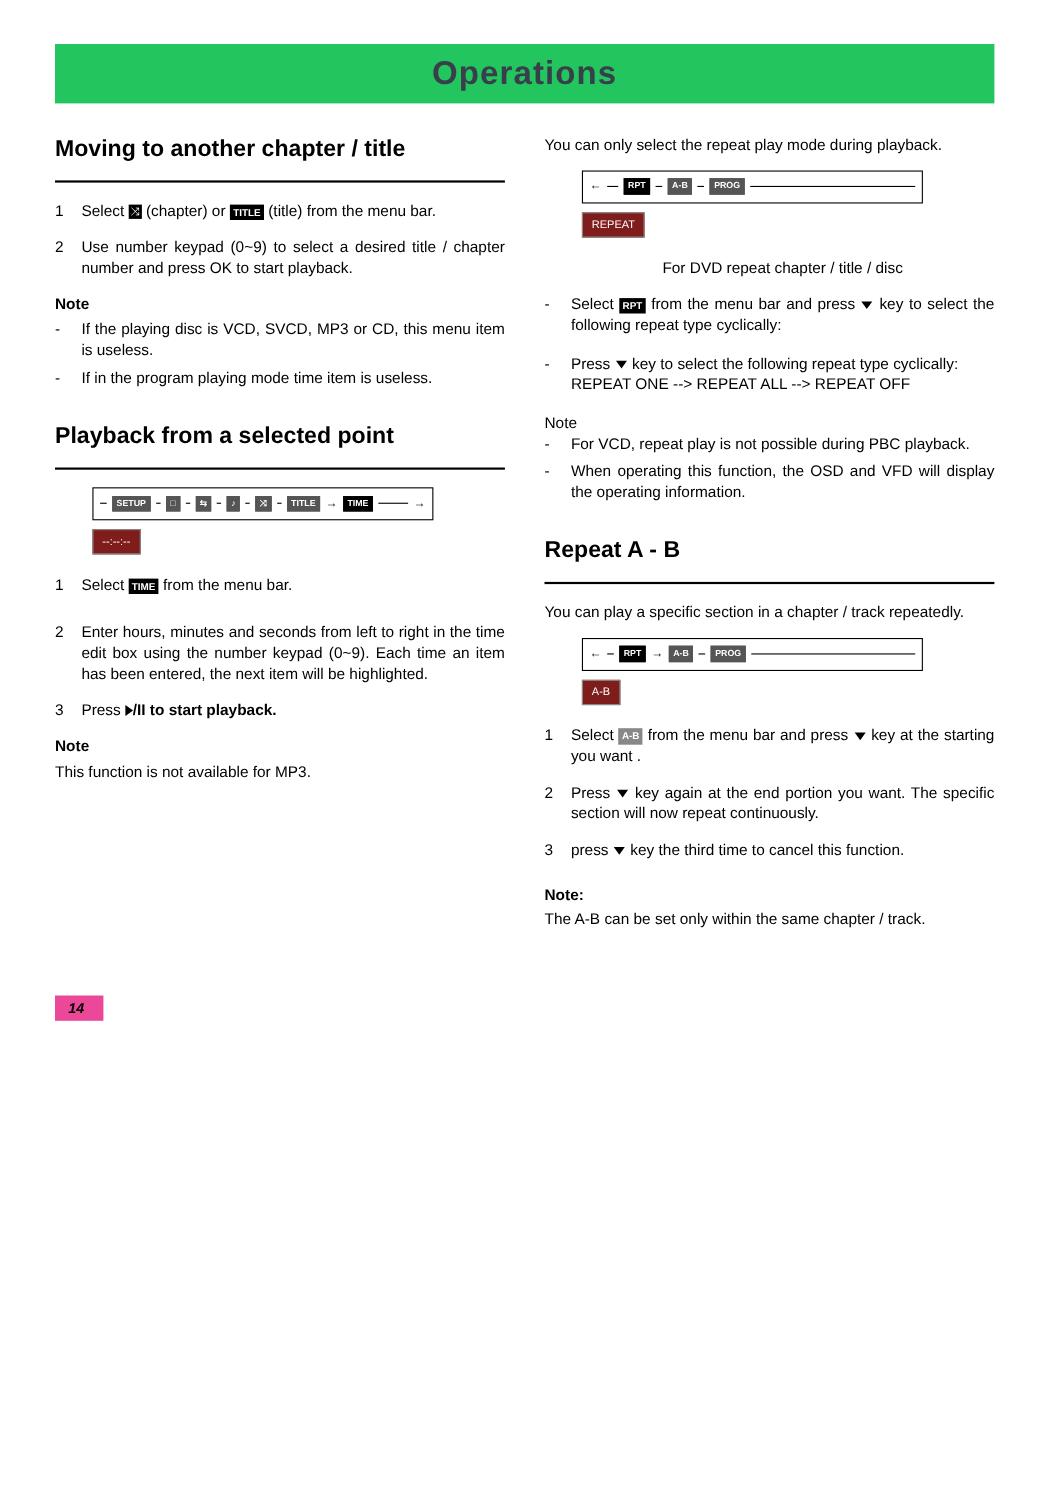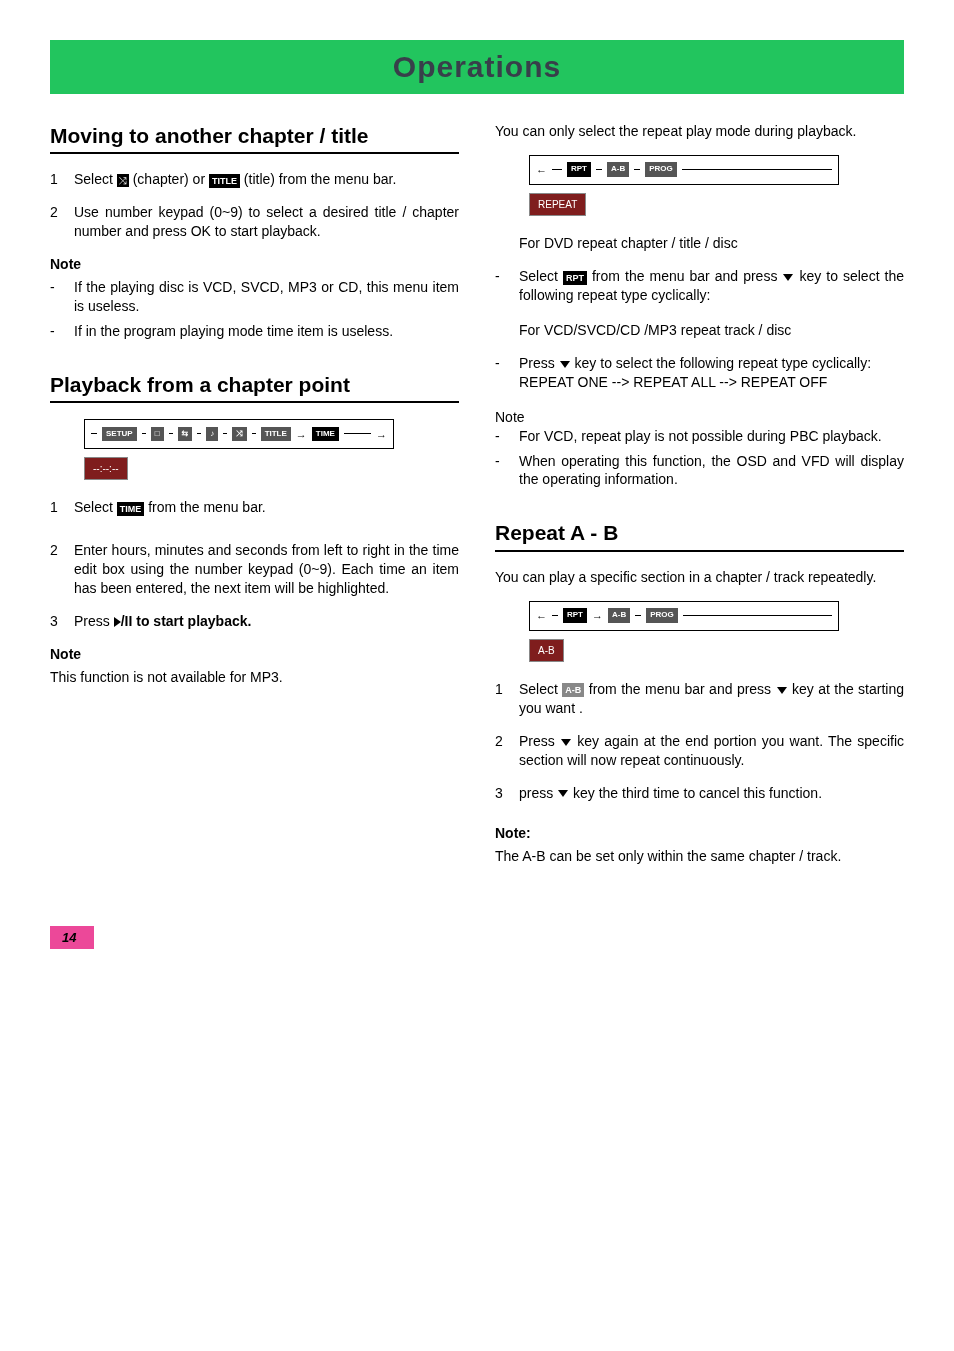"Moving to another chapter /" h2.section { padding-bottom: 2px -> 14px }
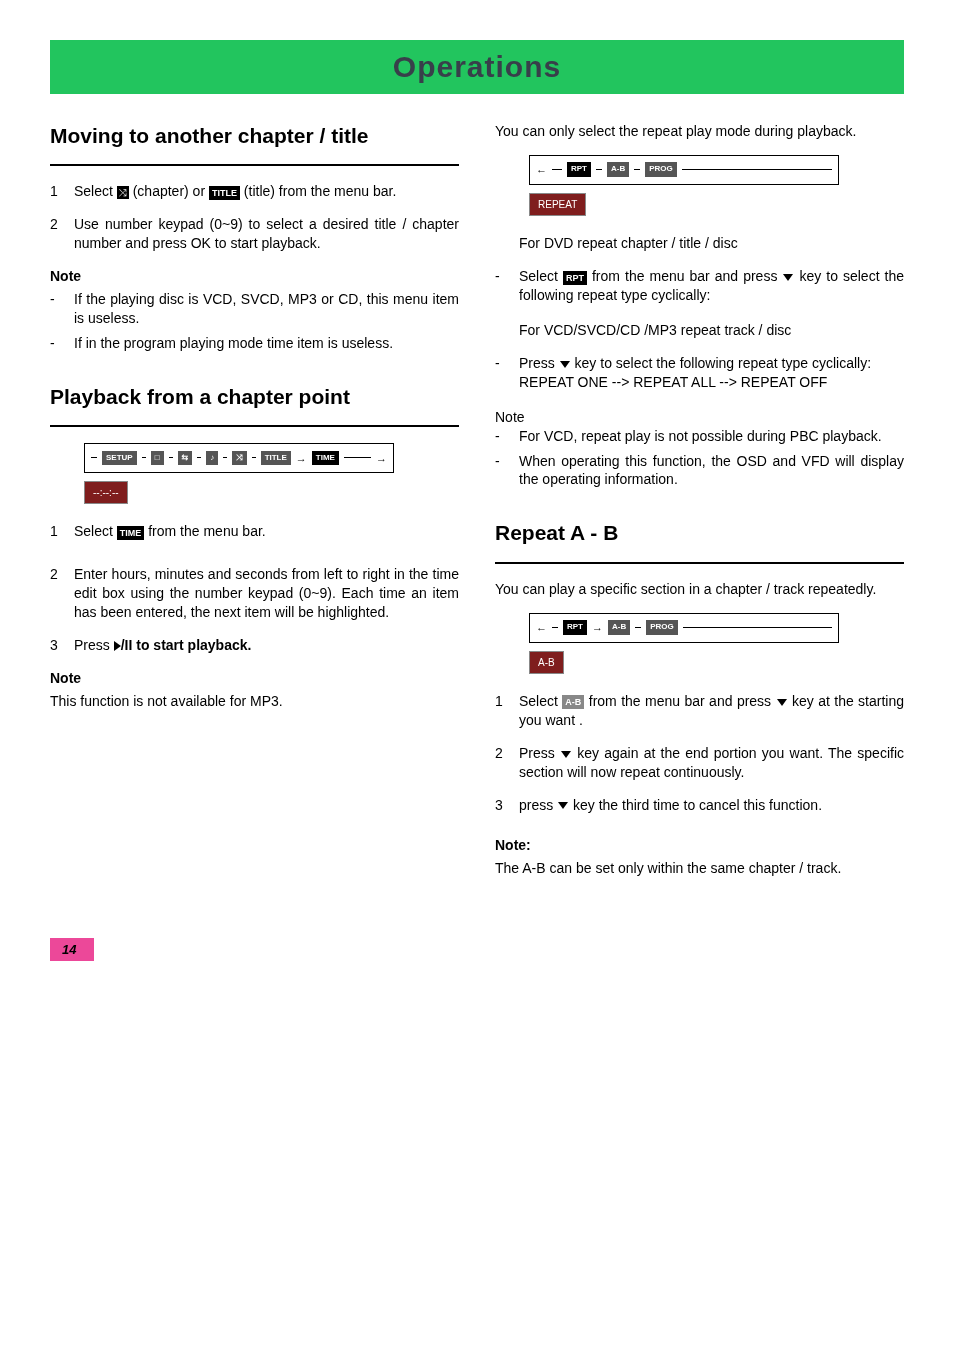"For DVD repeat chapter /" .indented { text-align: none -> center }
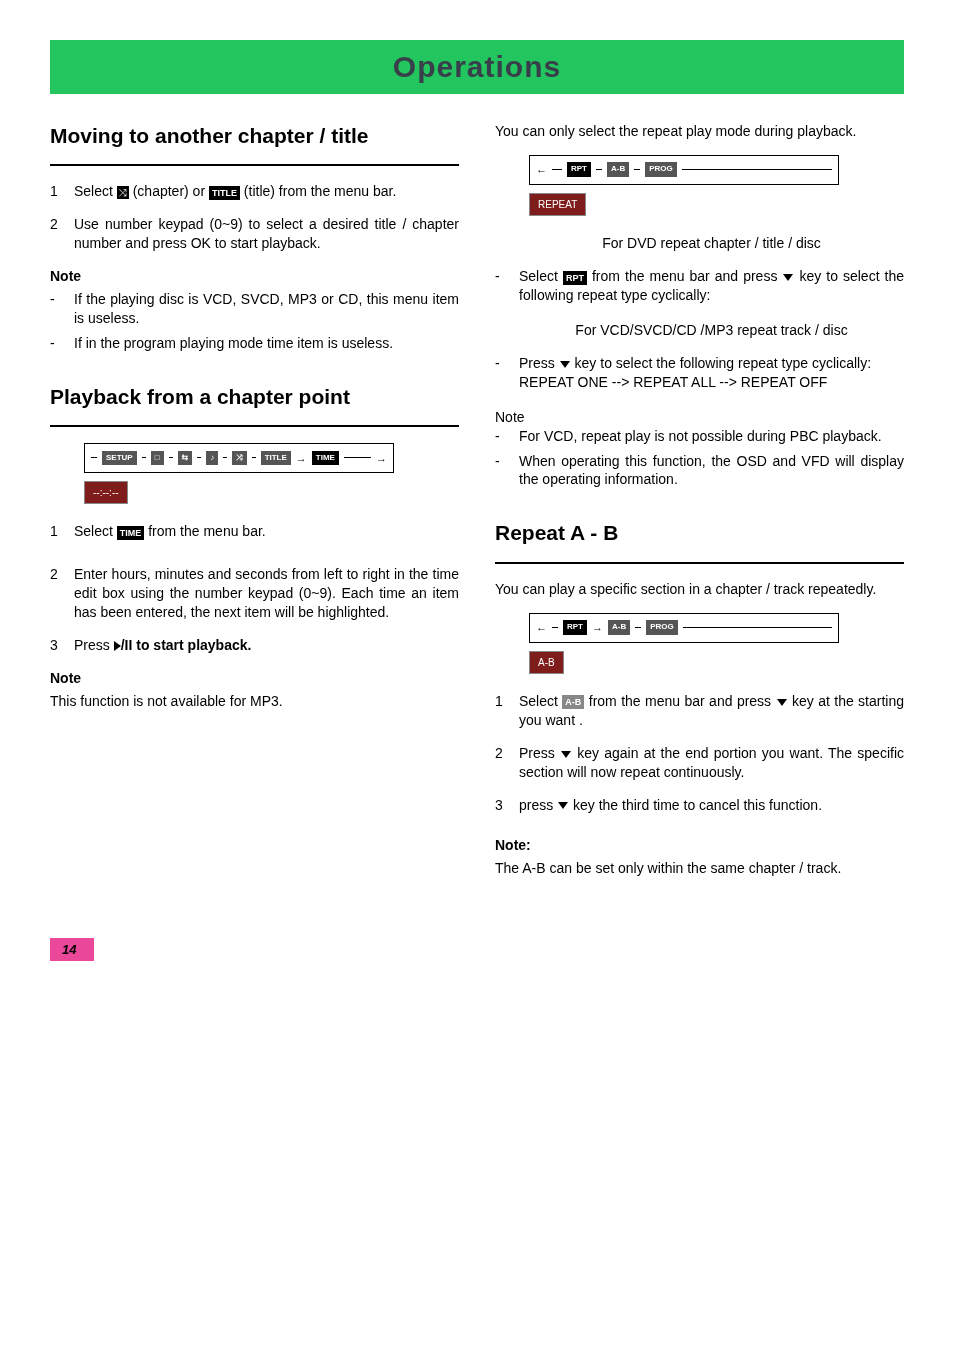"For VCD/SVCD/CD /MP3 repeat track" div.indented { html: <div>For VCD/SVCD/CD /MP3 repeat track / disc</div> -> none }
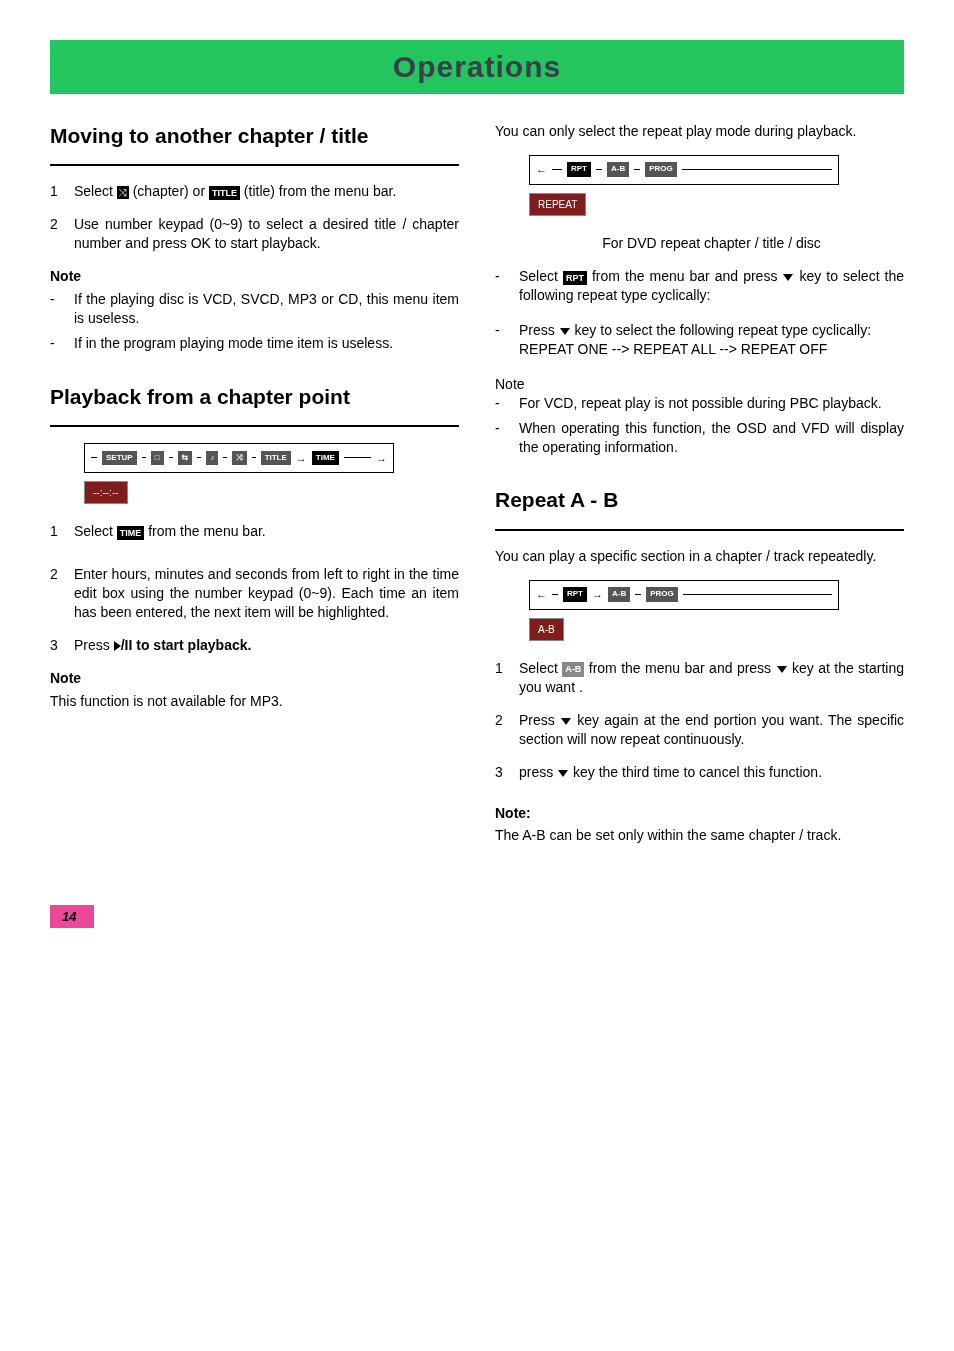"Playback from a chapter point" h2.section { text: chapter -> selected }
